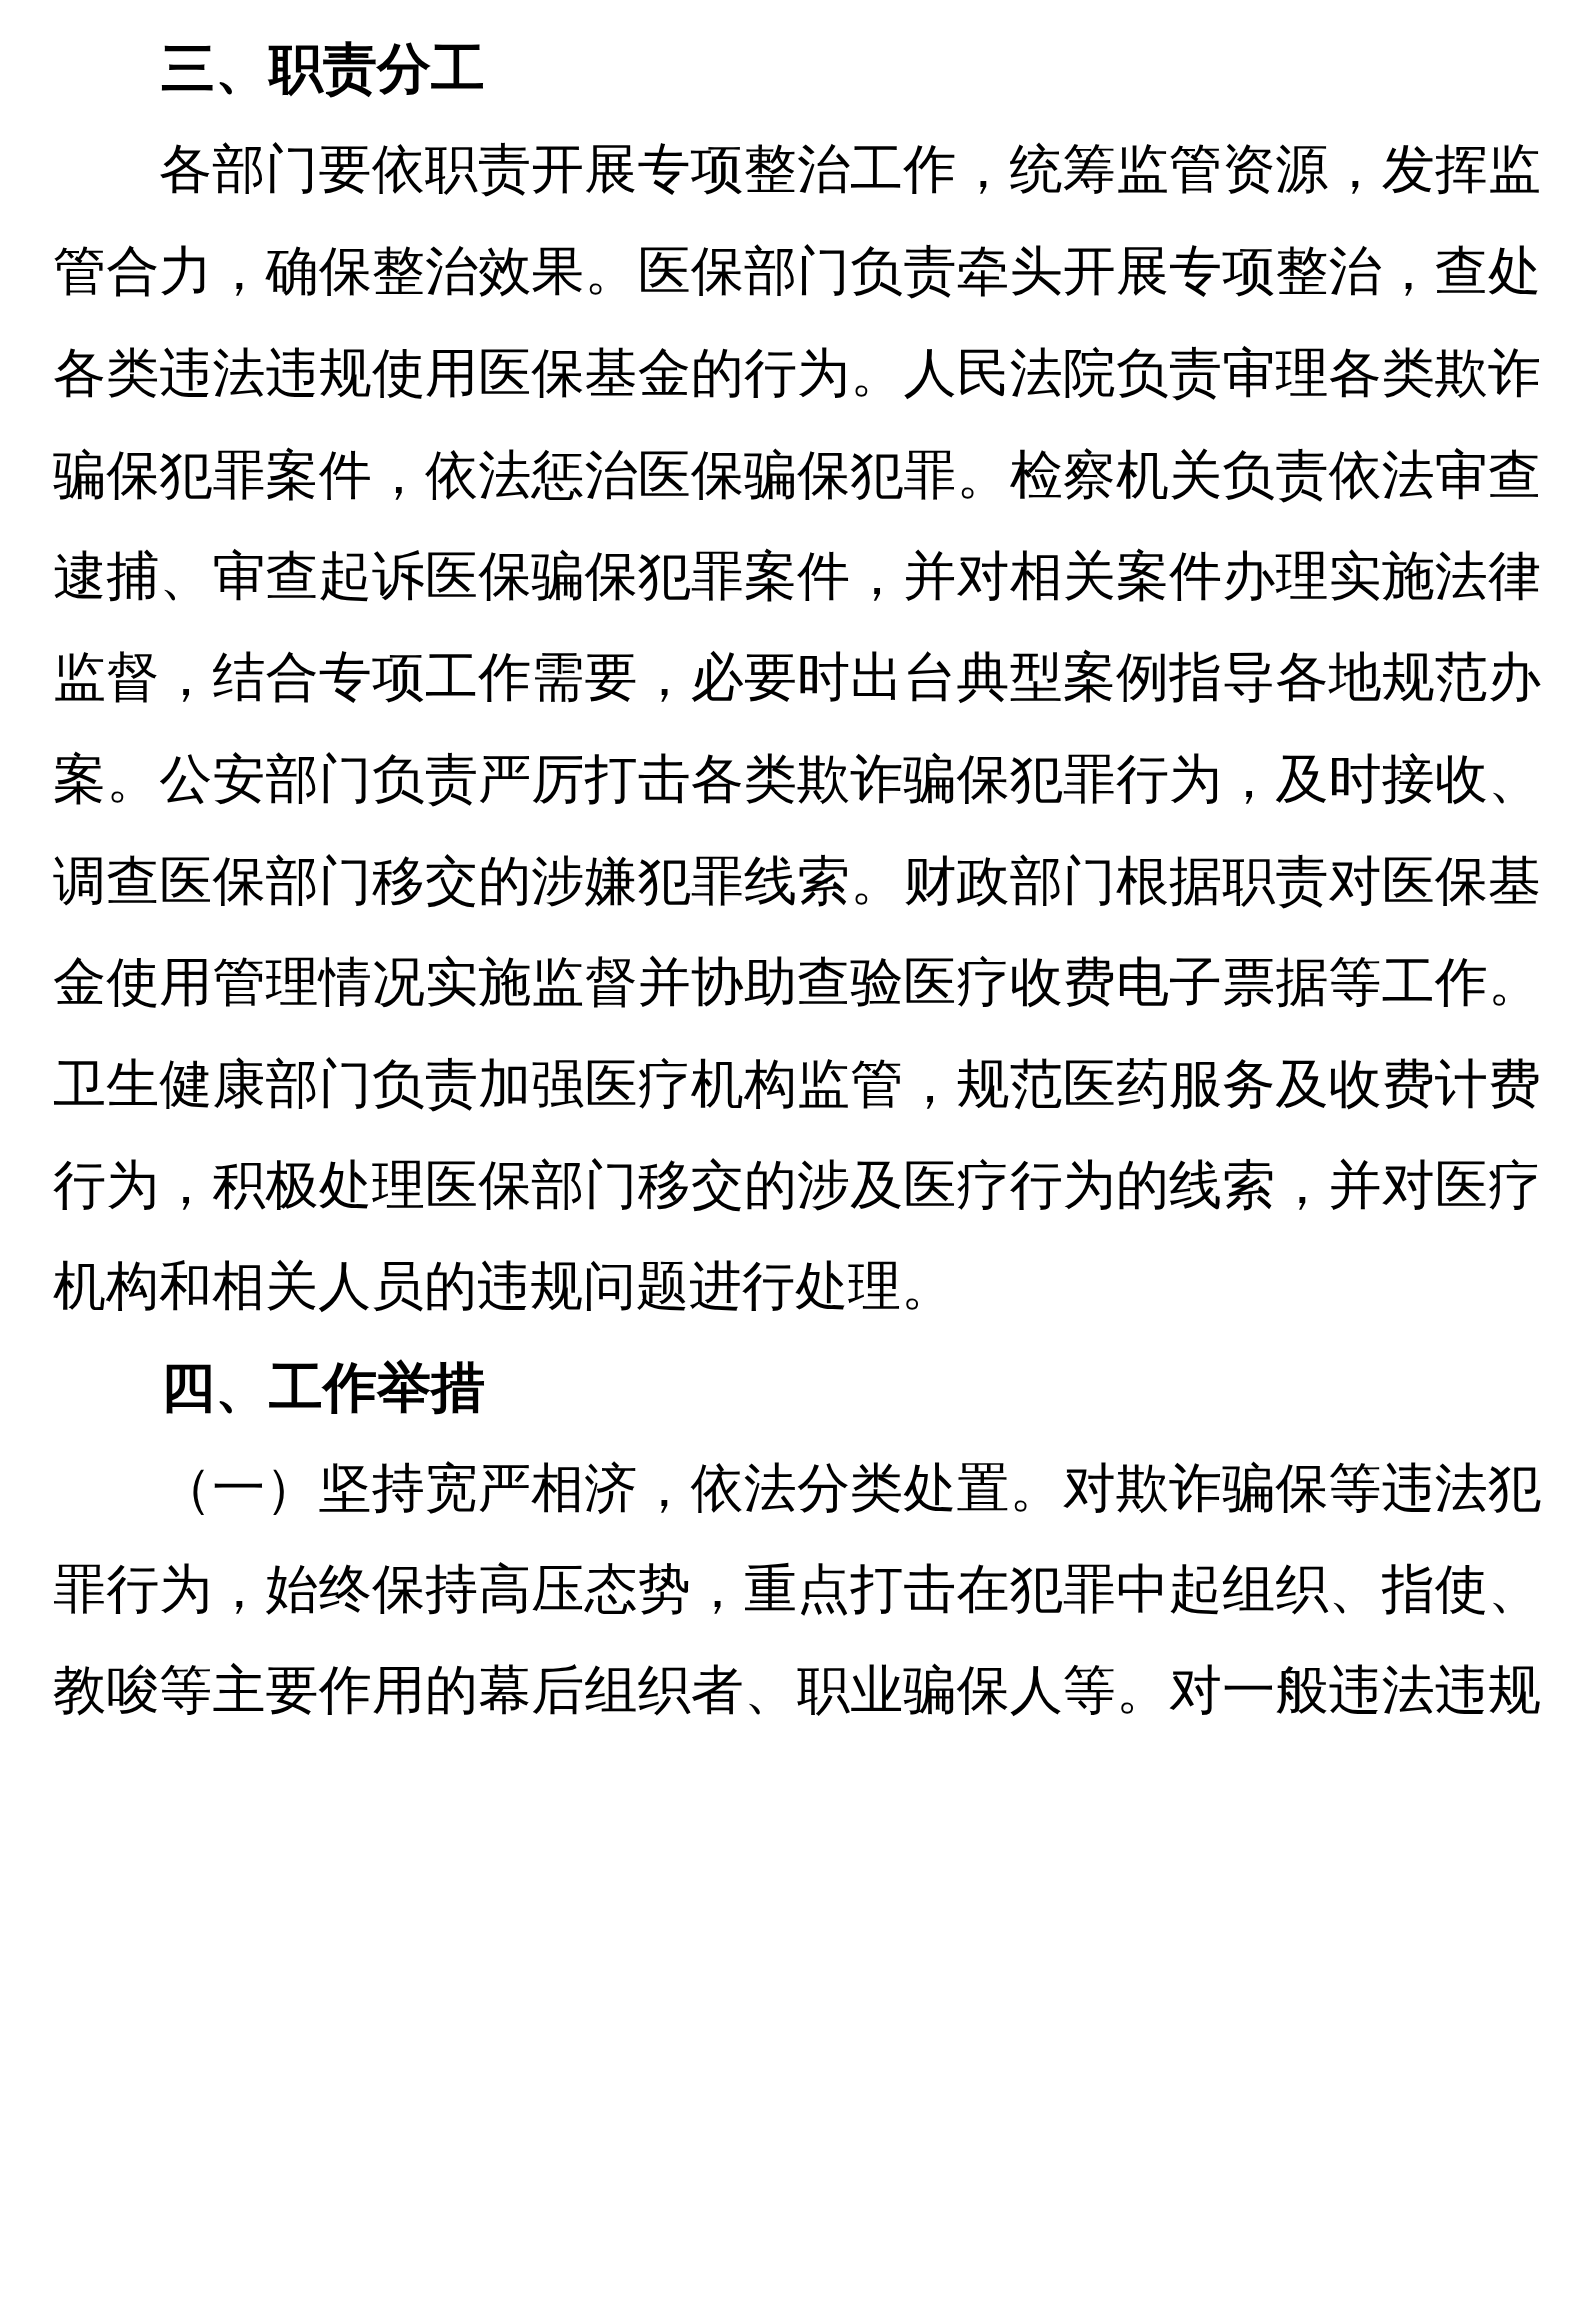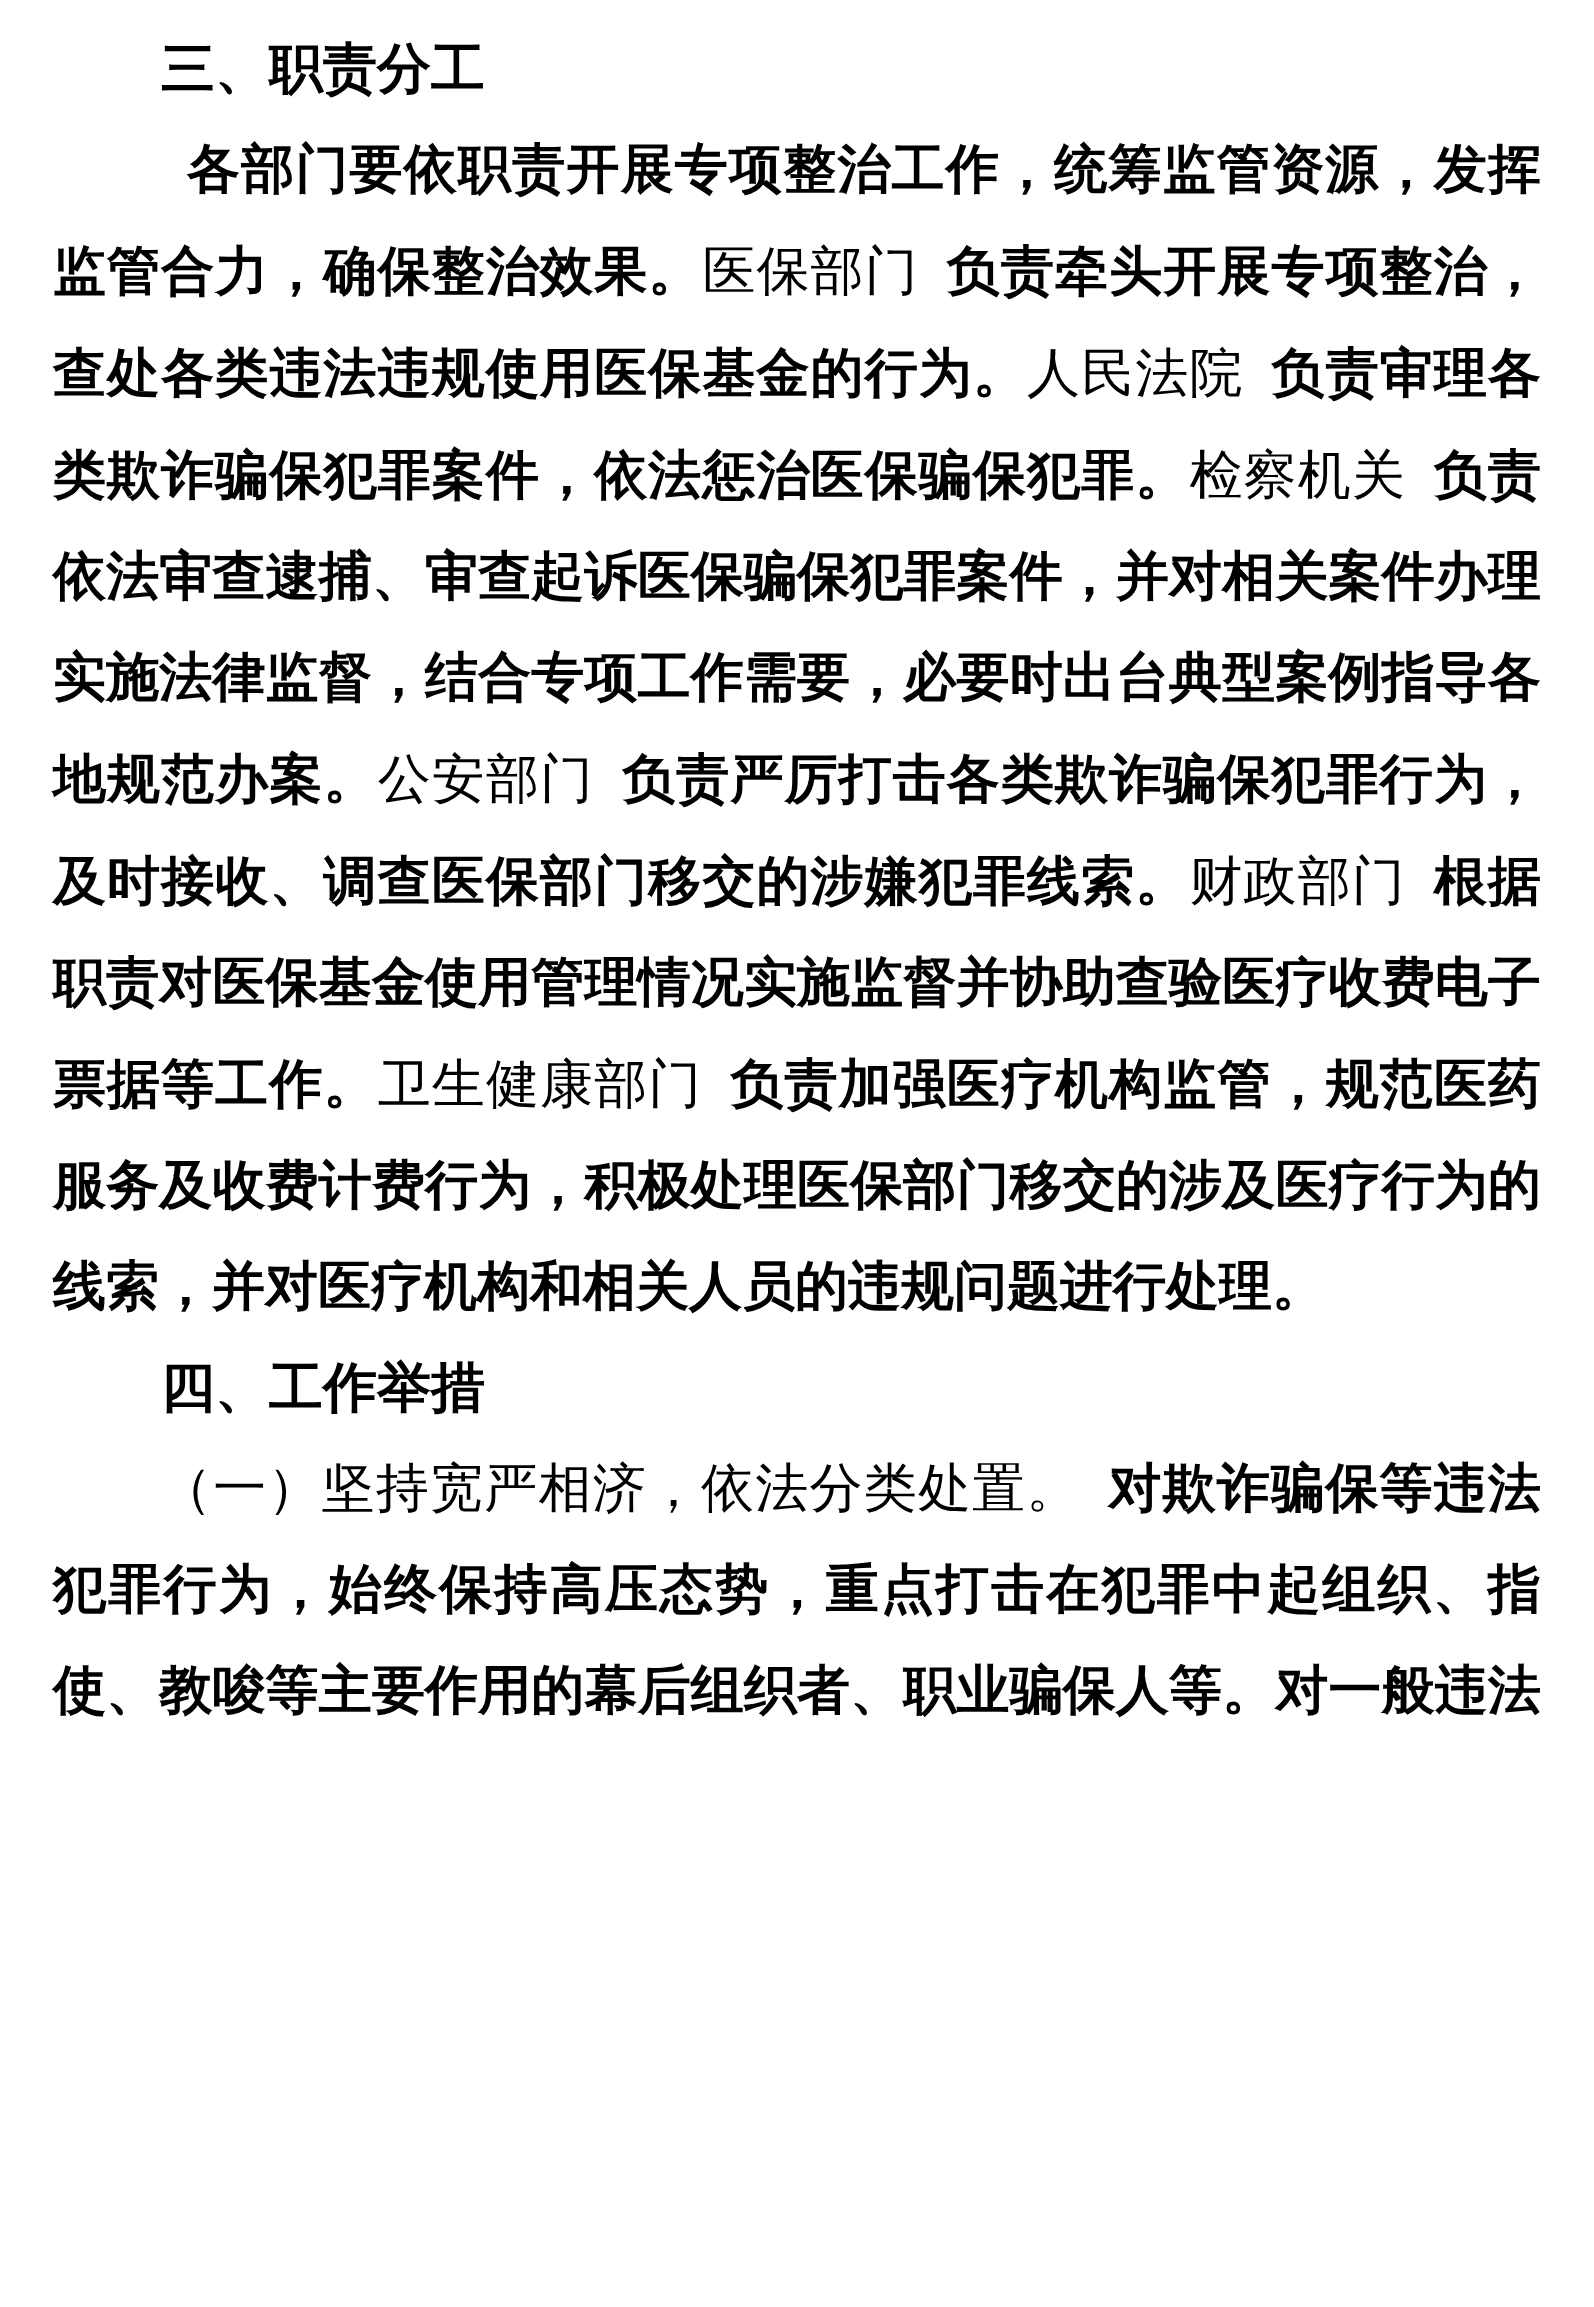"各部门要依职责开展专项整治工作，统筹监管资源，发挥监管合力，确保整治效果。" .run-normal { font-weight: 700 -> 400; margin-left: 28px -> none }
